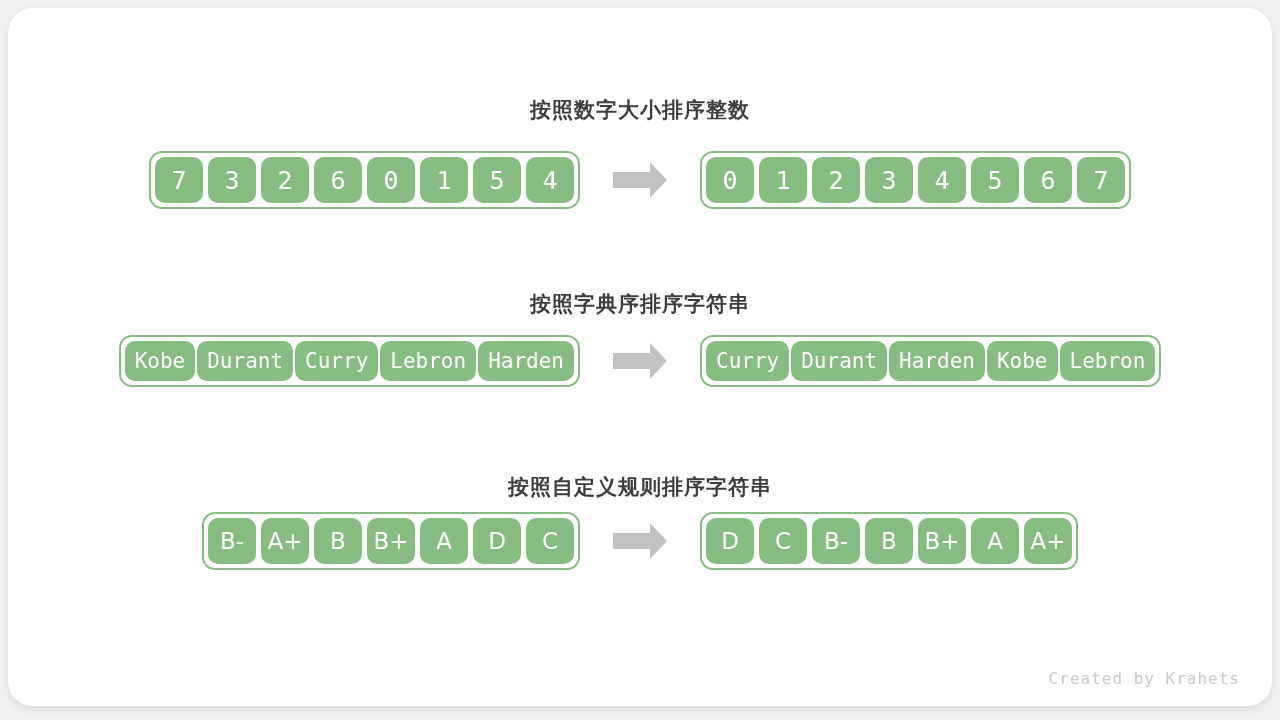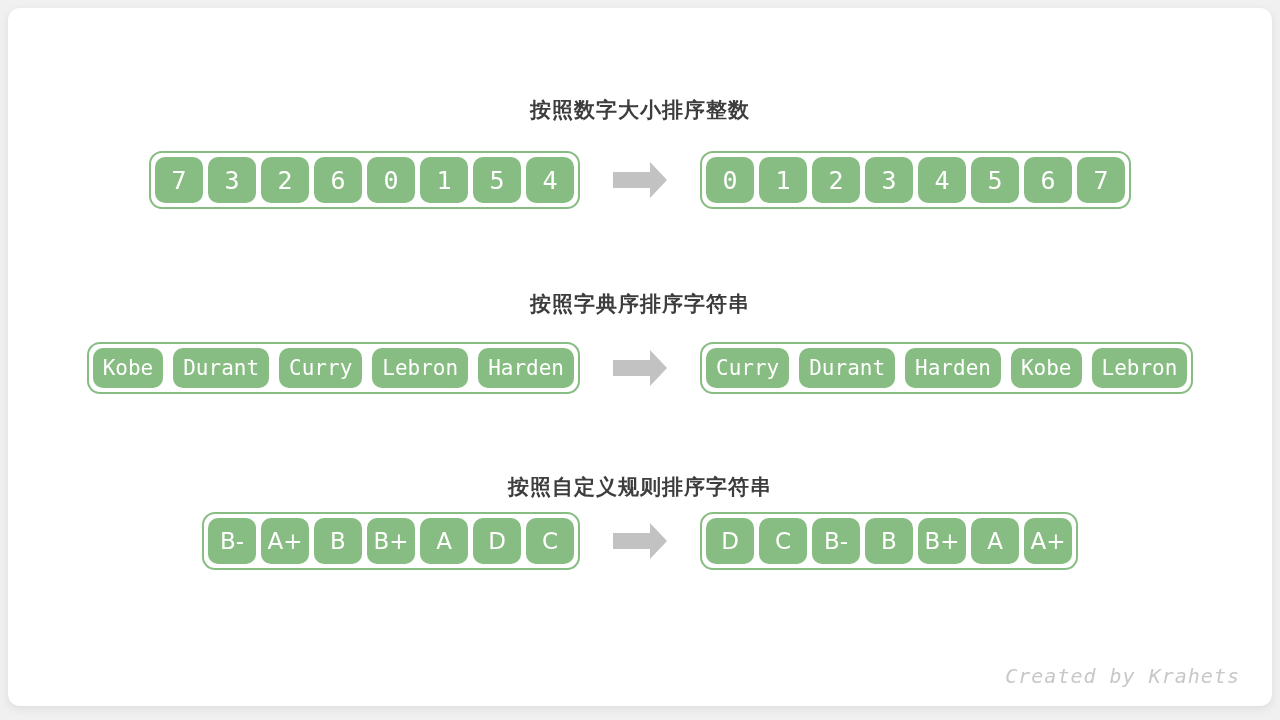"按照数字大小排序整数" .card { border-radius: 12px -> 25px }
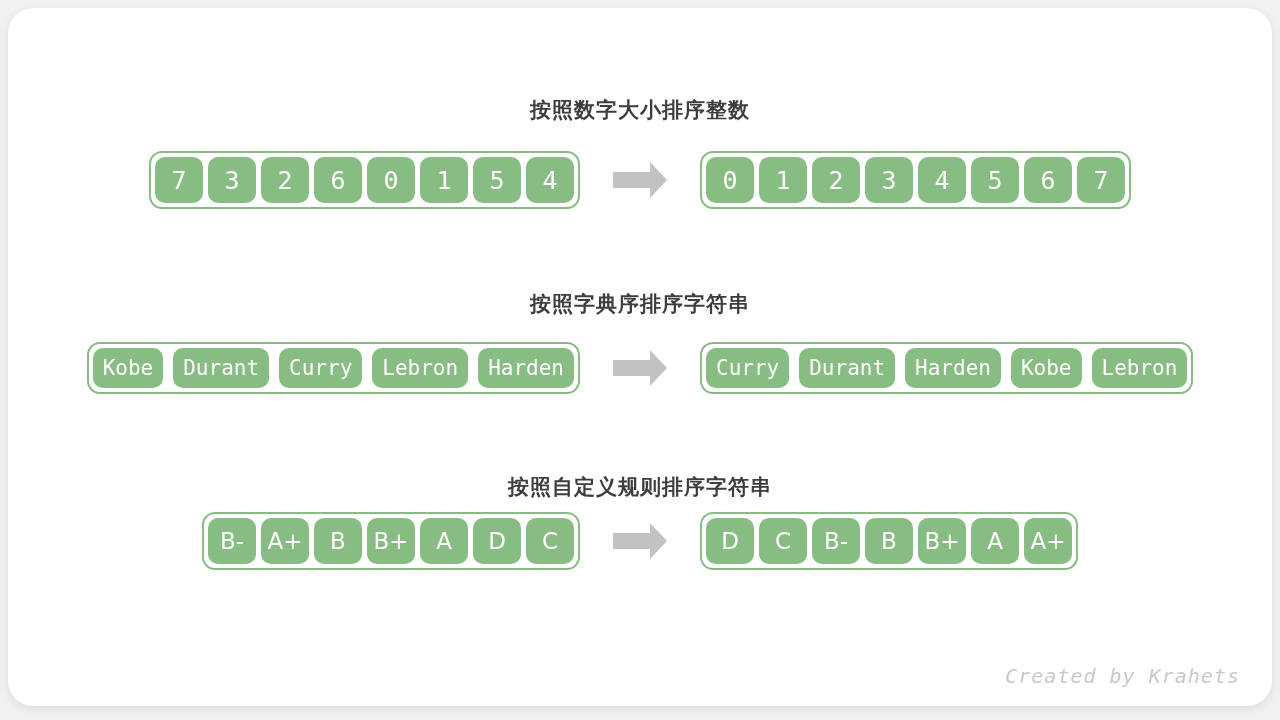"按照字典序排序字符串" .section.s1 .section-title { margin-bottom: 23px -> 16px }
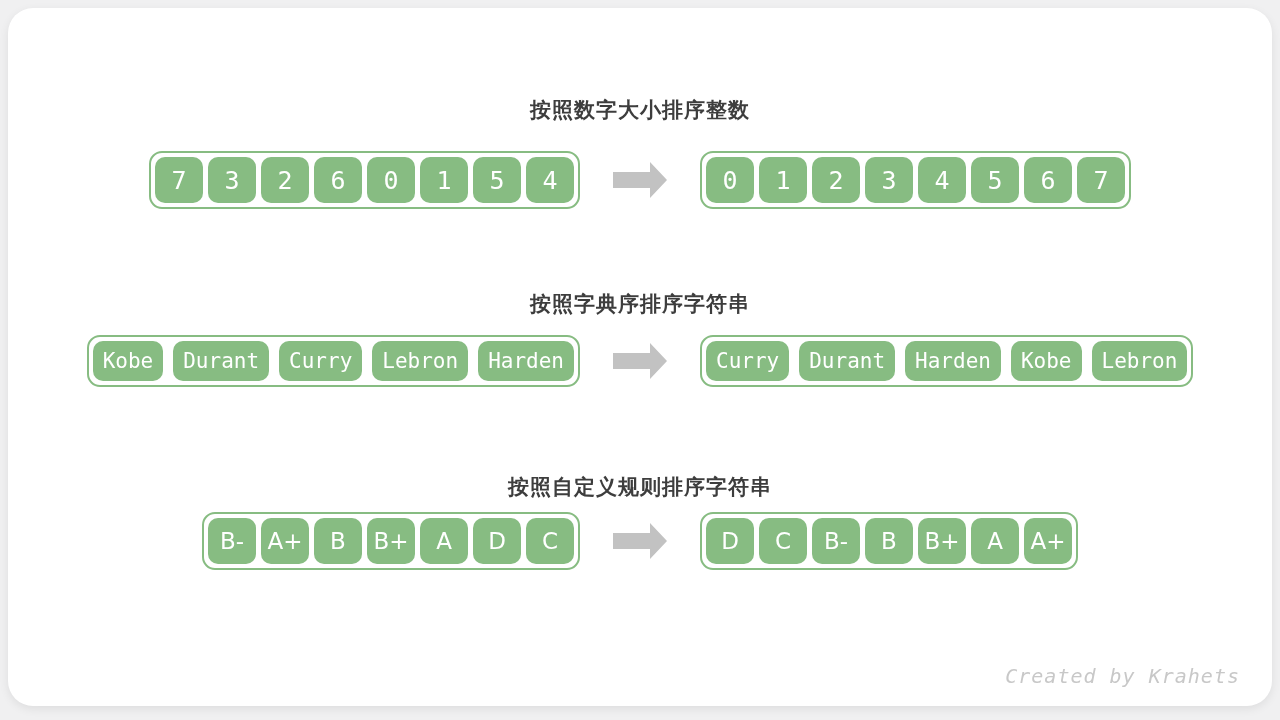"Kobe" .s1 .array-box { gap: 10px -> 2px }
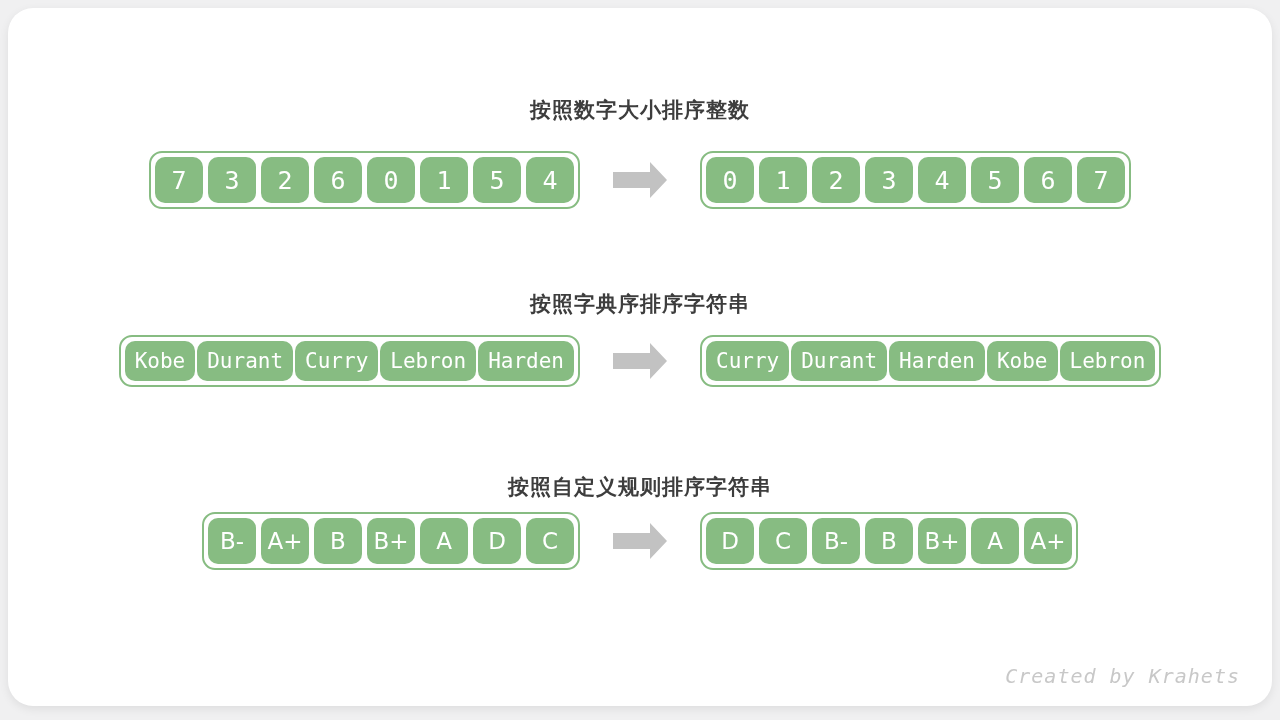"Created by Krahets" .watermark { font-size: 20px -> 16px; font-style: italic -> none }
